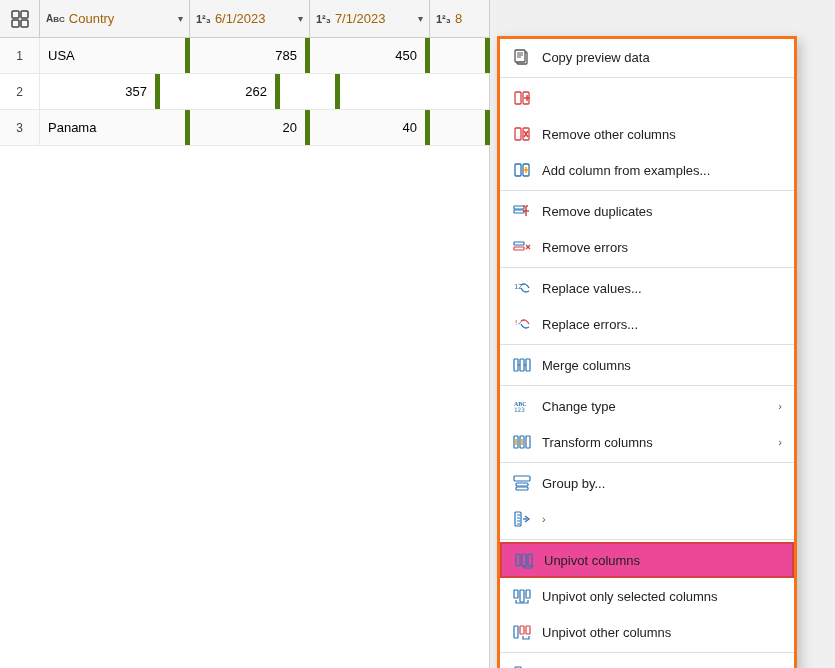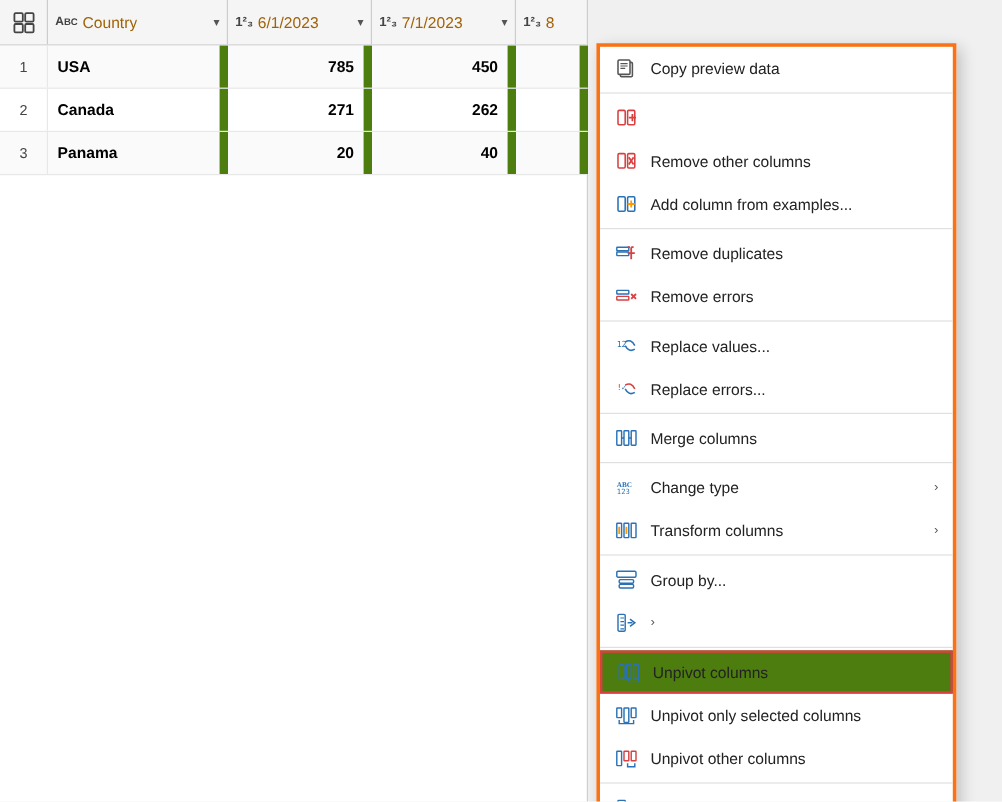"USA" .cell { border-right: 7px solid #4d7c0f -> 5px solid #4d7c0f; font-weight: bold -> none }
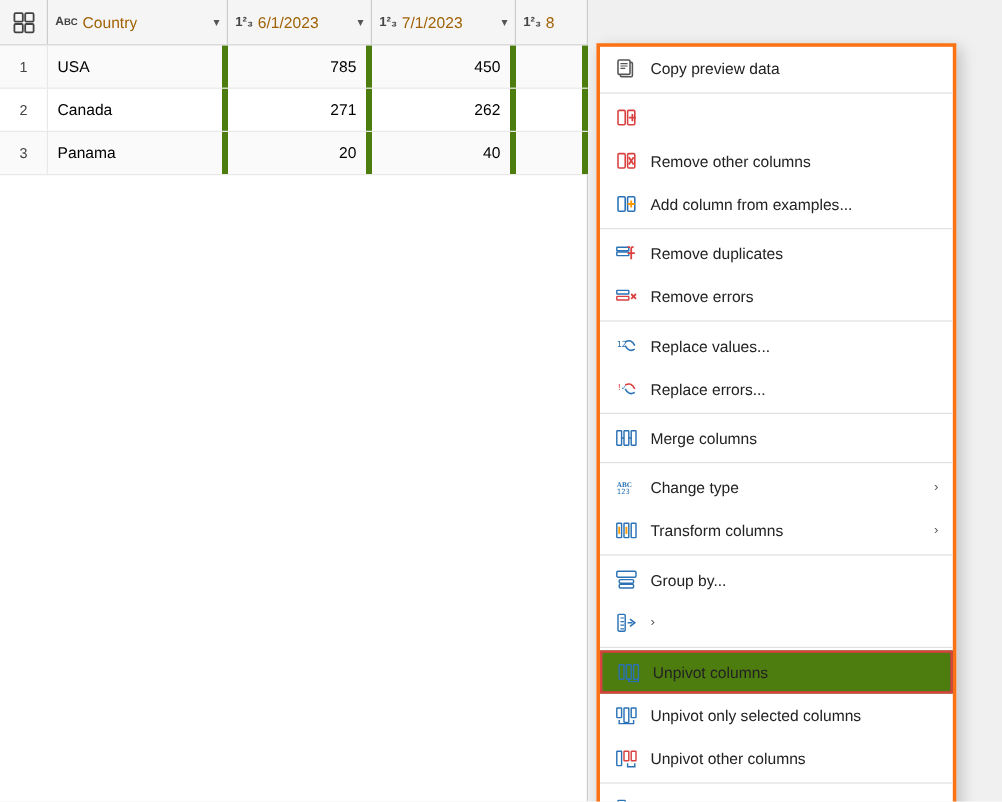"Canada" div.cell { html: <div>Canada</div> -> none }
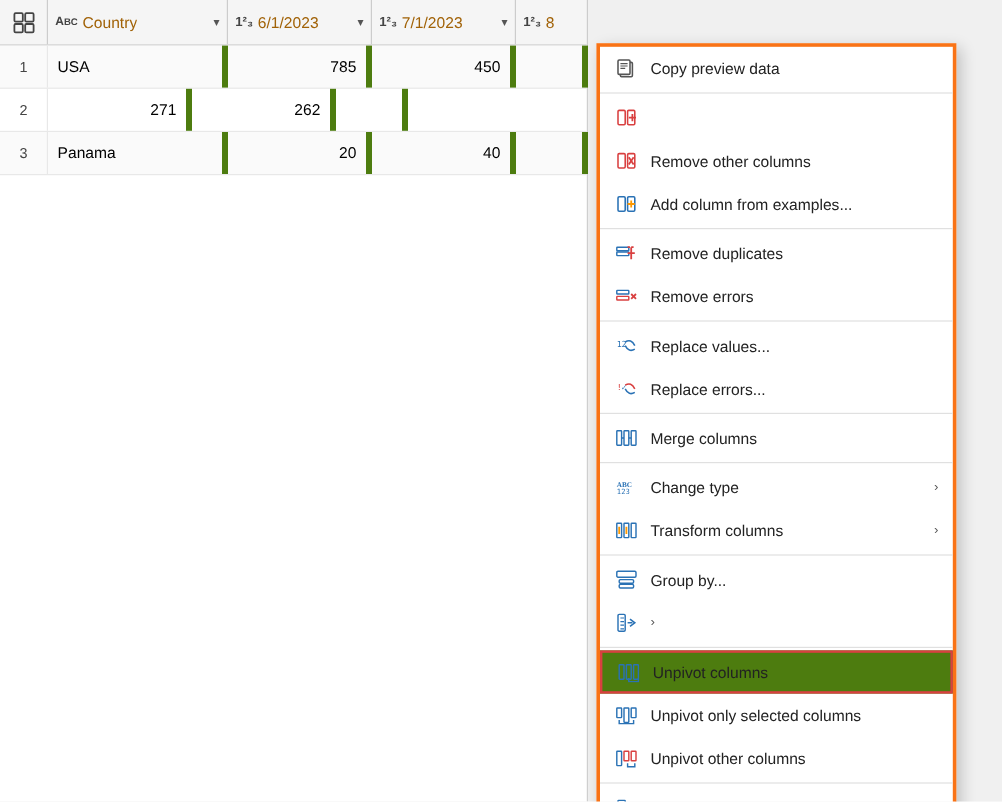"271" div.cell { text: 271 -> 357 }
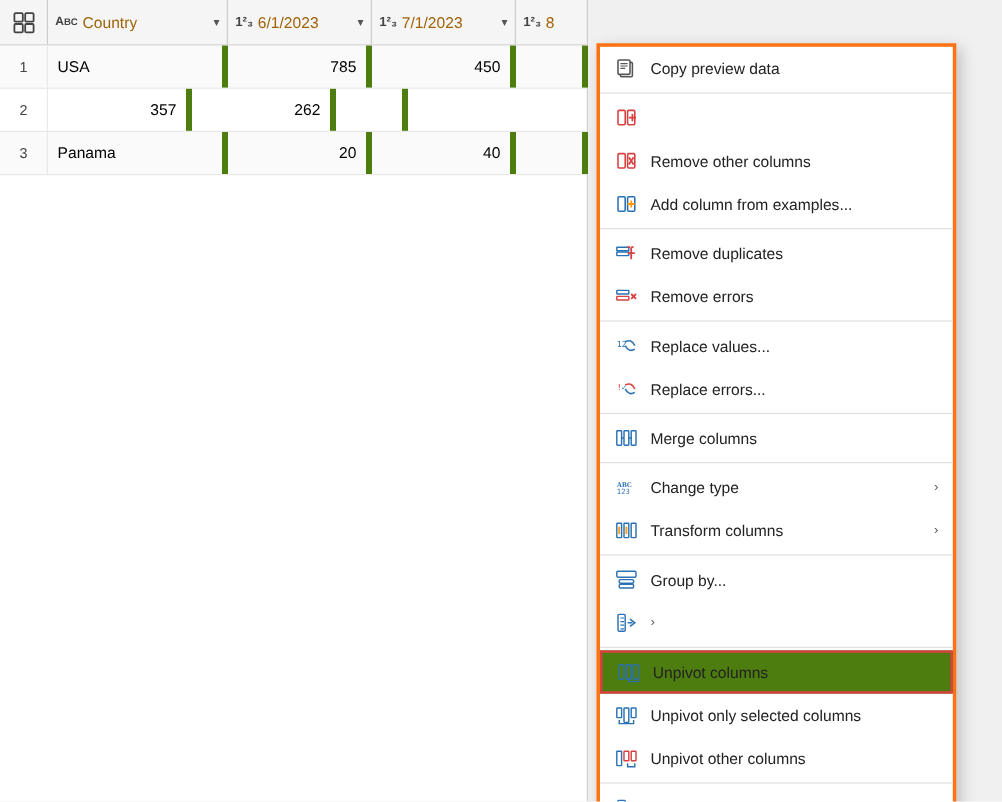"Unpivot columns" .menu-item.highlighted { background: #4d7c0f -> #ec4899 }
